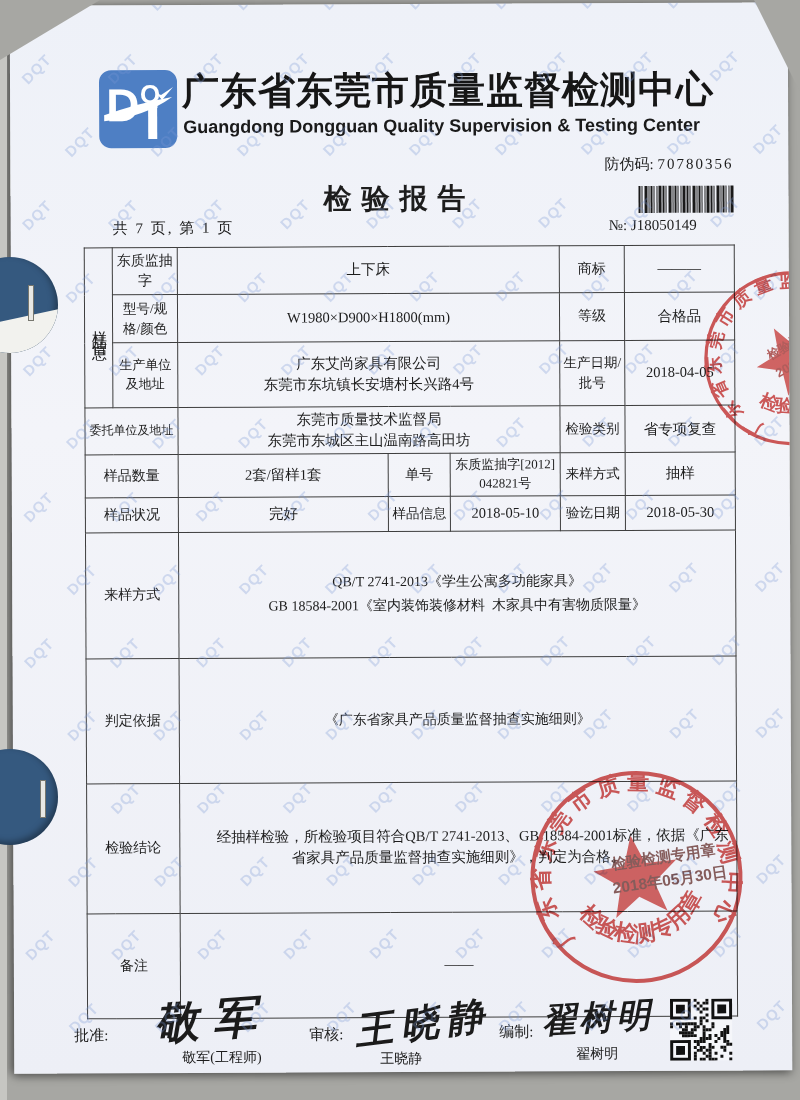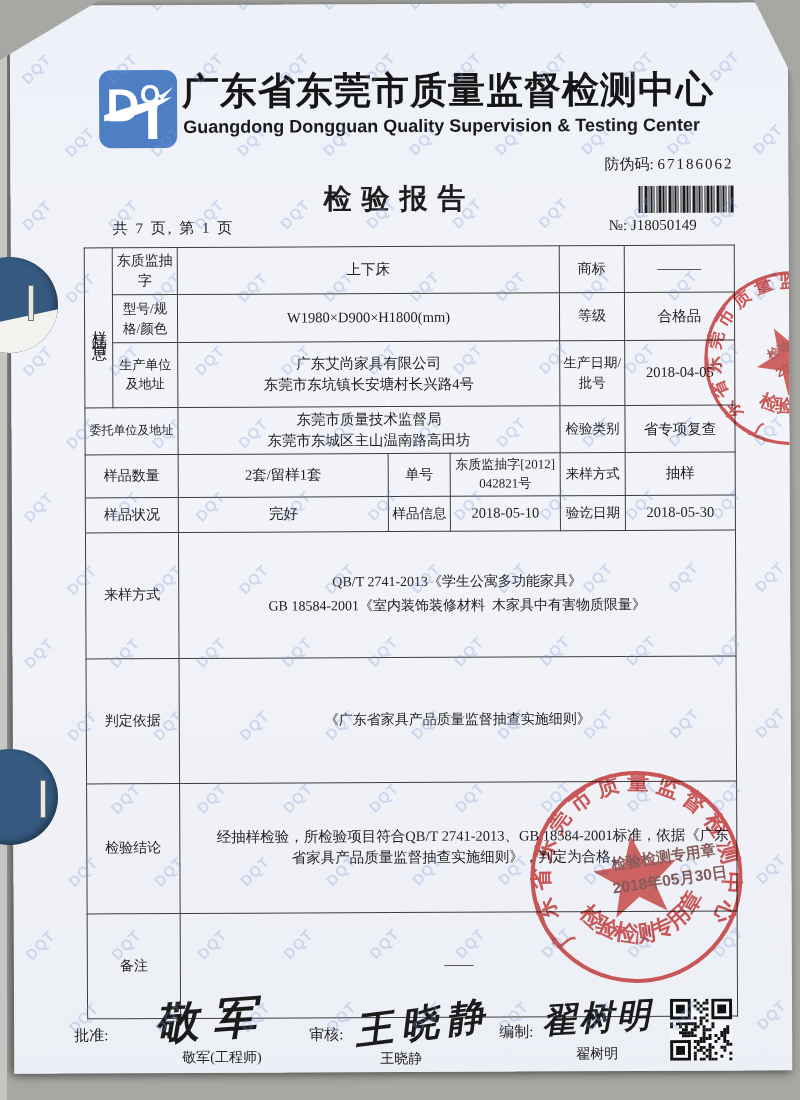"67186062" span { text: 67186062 -> 70780356 }
